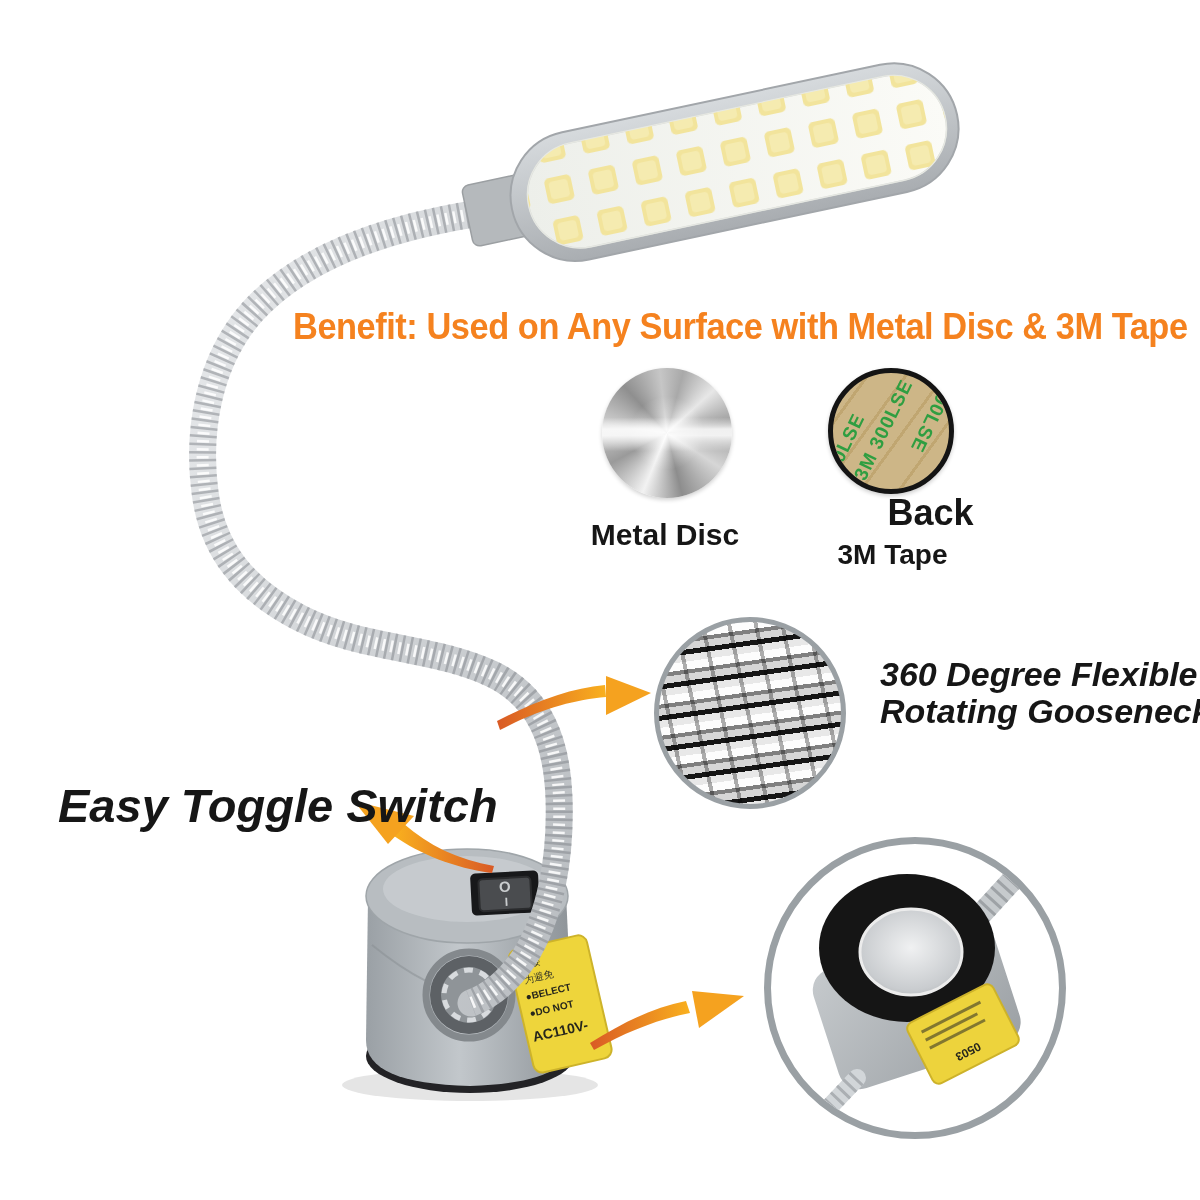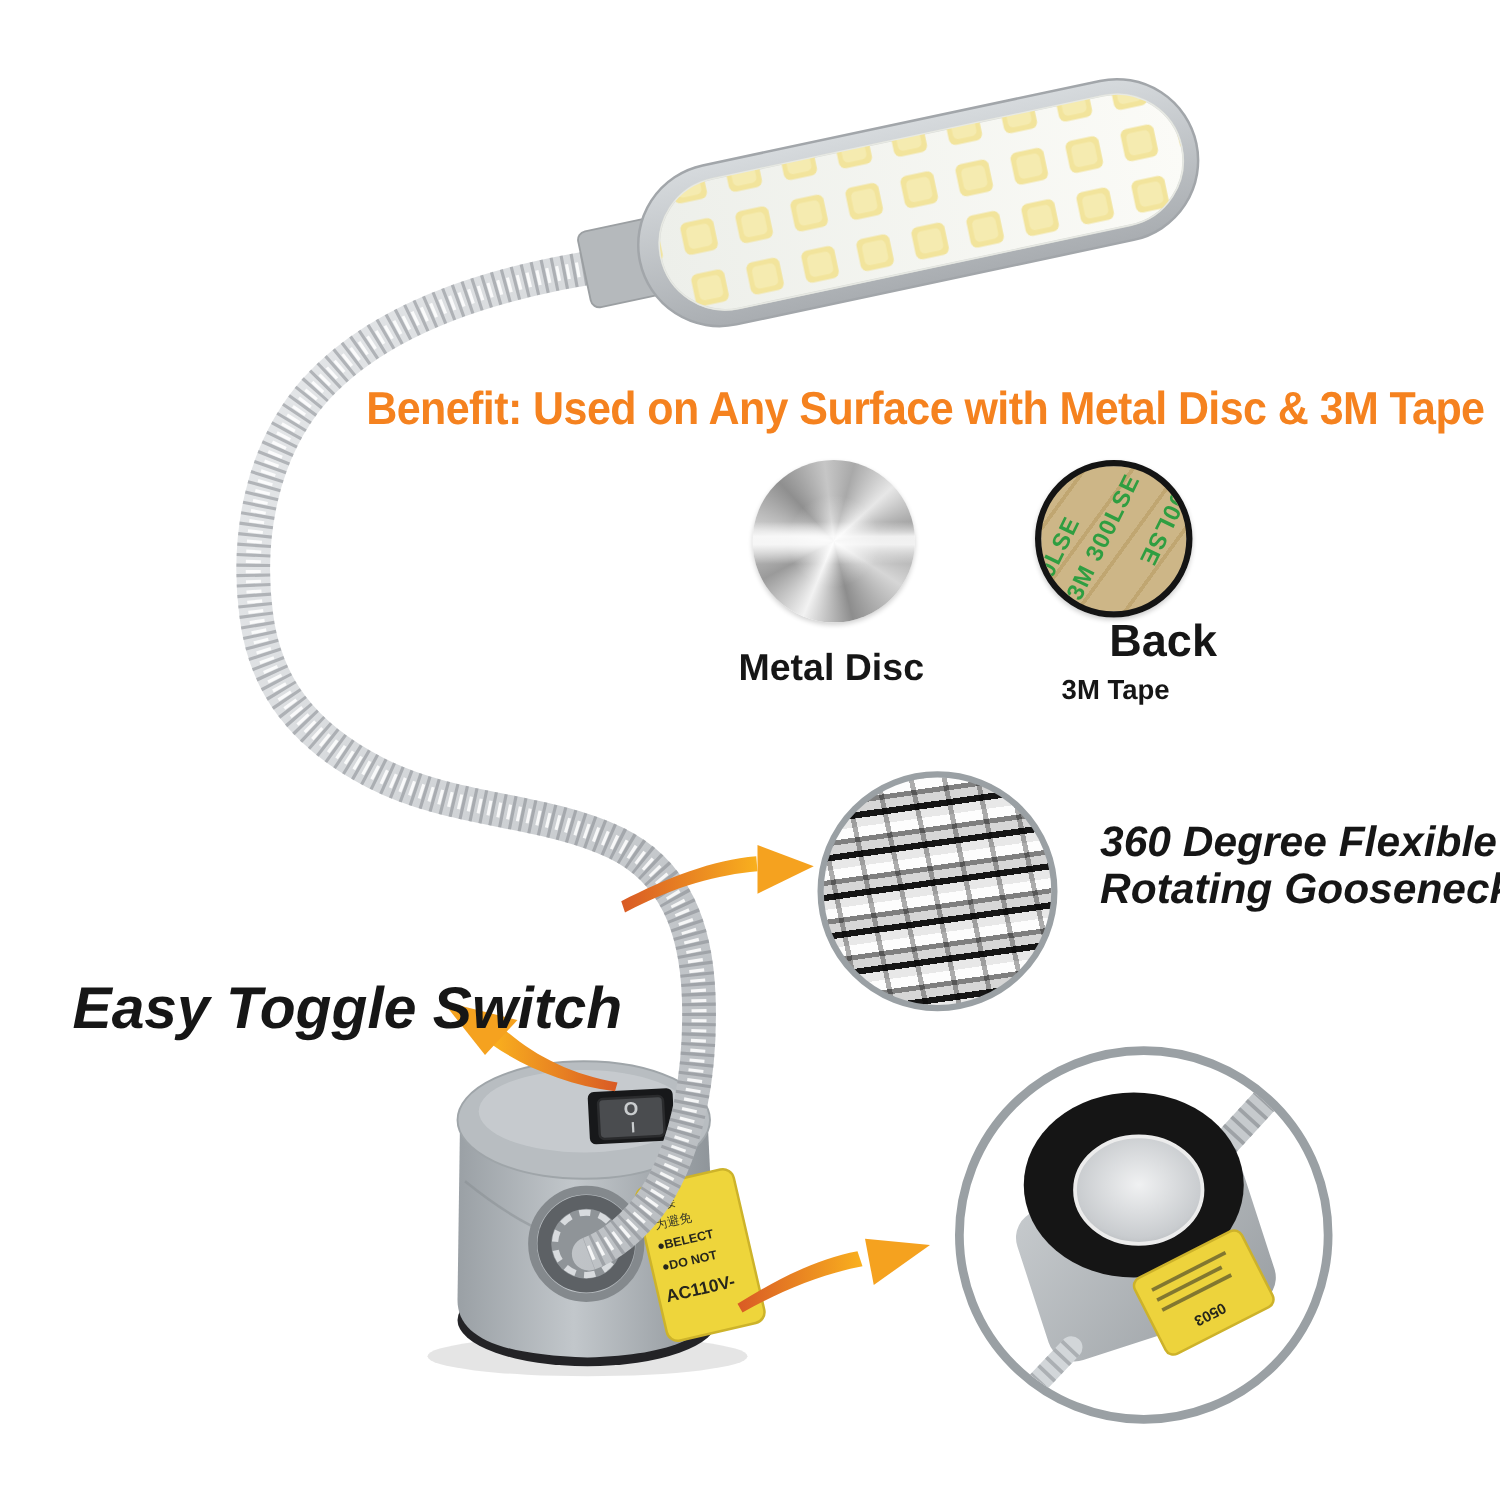"3M Tape" div.abs { font-size: 22px -> 28px }
